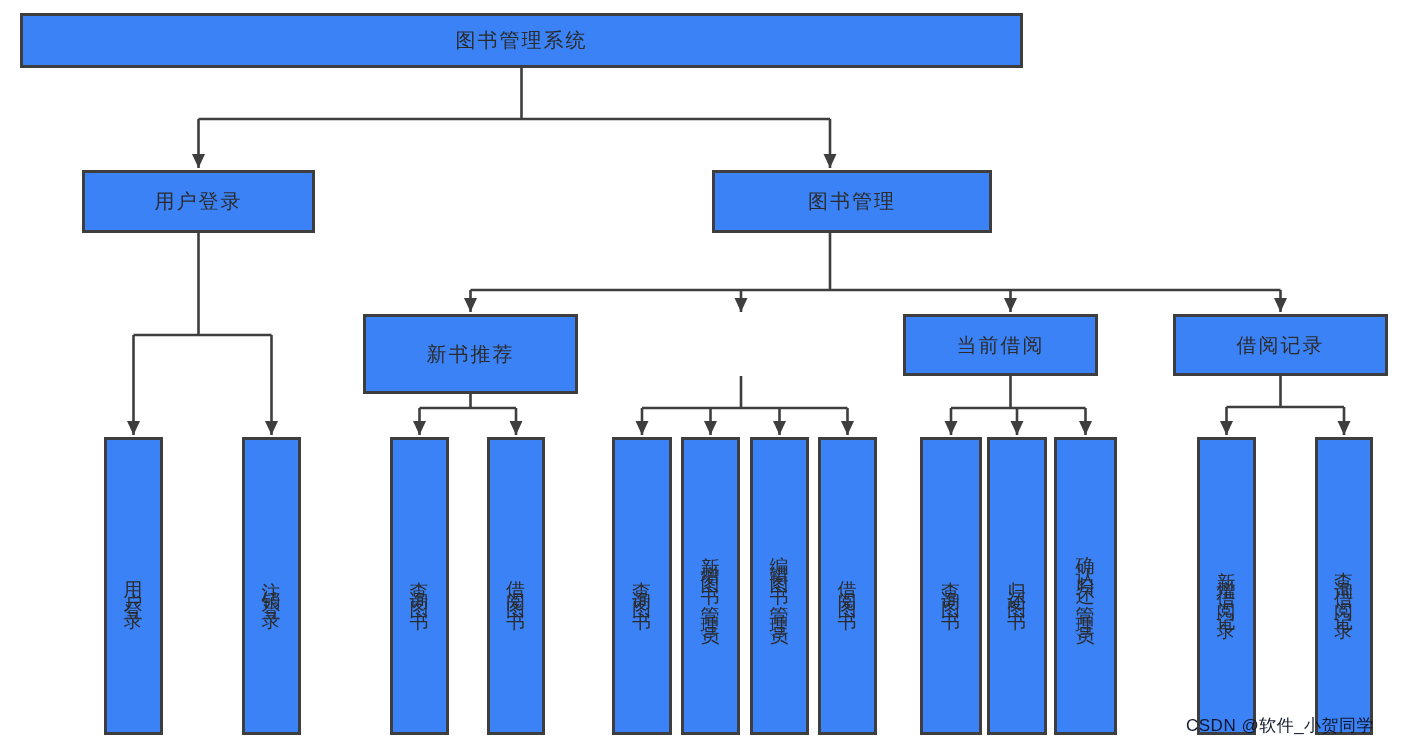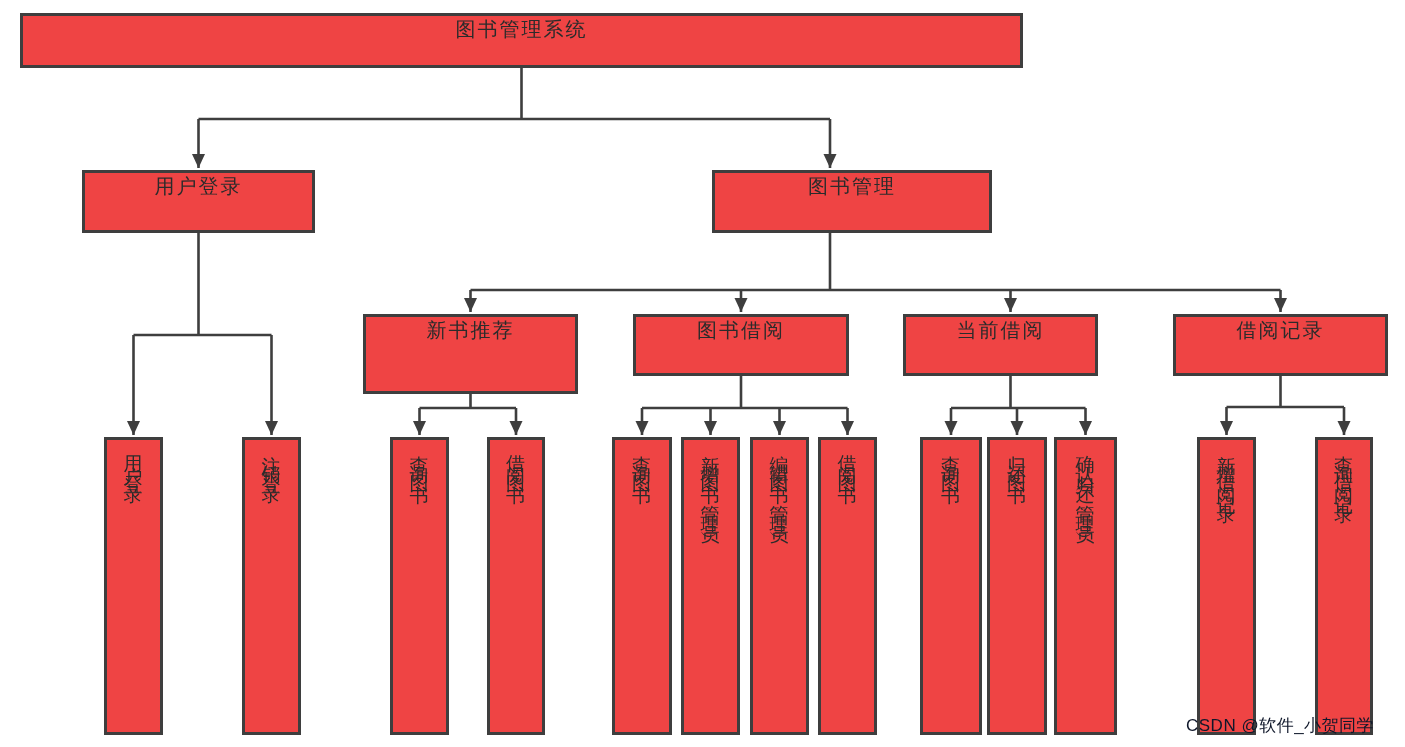"图书管理系统" .box { align-items: flex-start -> center; background: #ef4444 -> #3b82f6 }
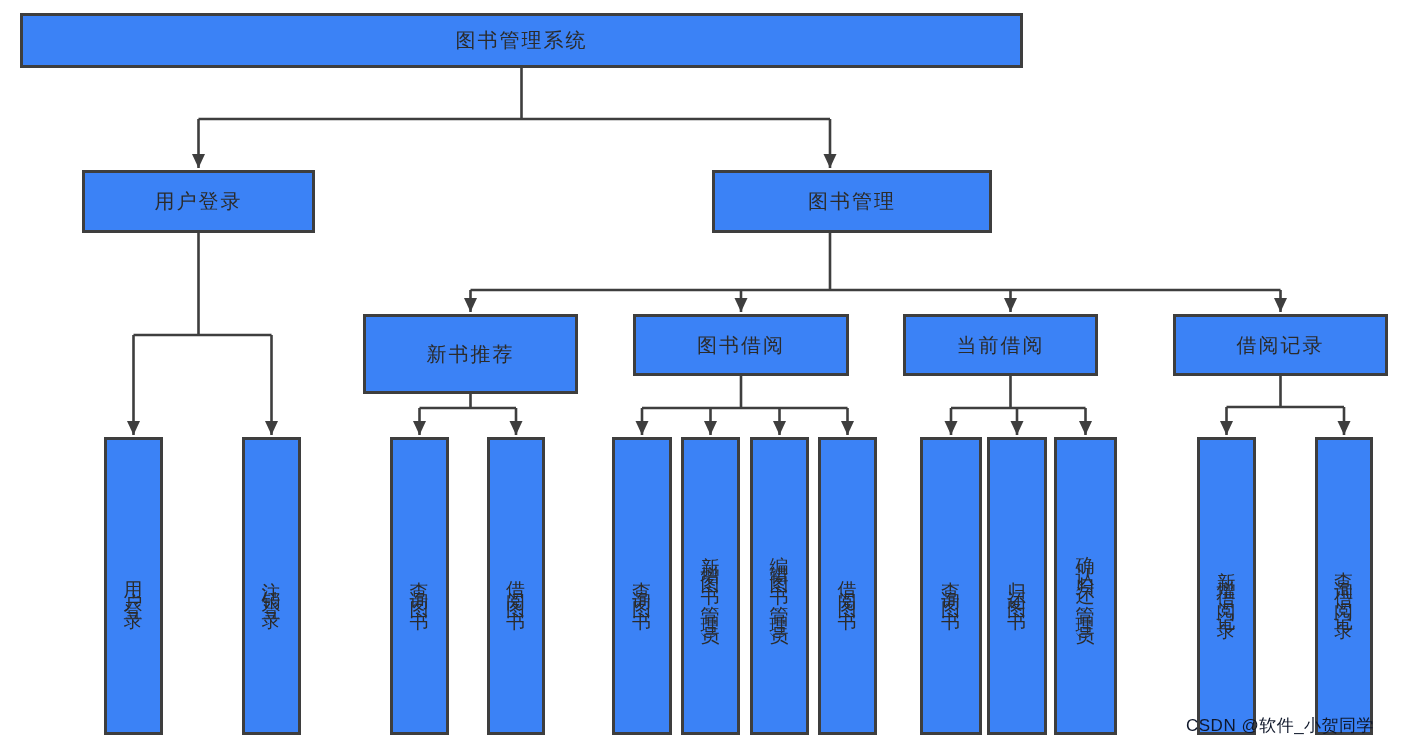"图书借阅" div.box { html: <div> <span>图书借阅</span> </div> -> none }
